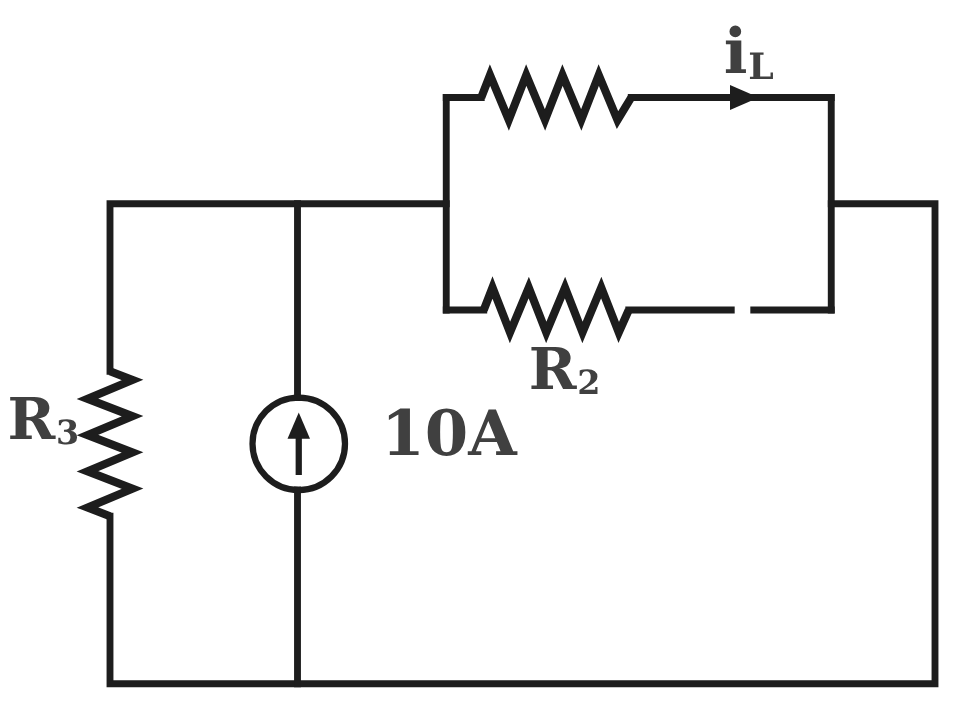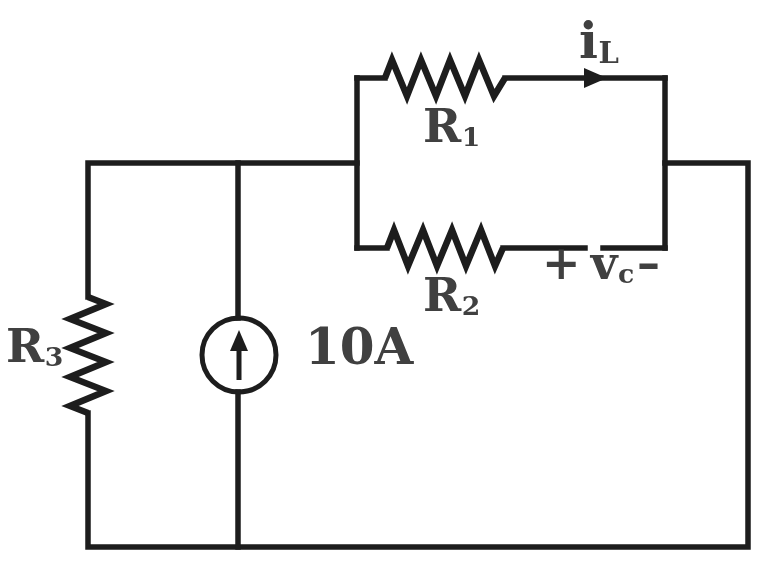"R1" div.lbl { html: <div> <span>R</span><span>1</span> </div> -> none }
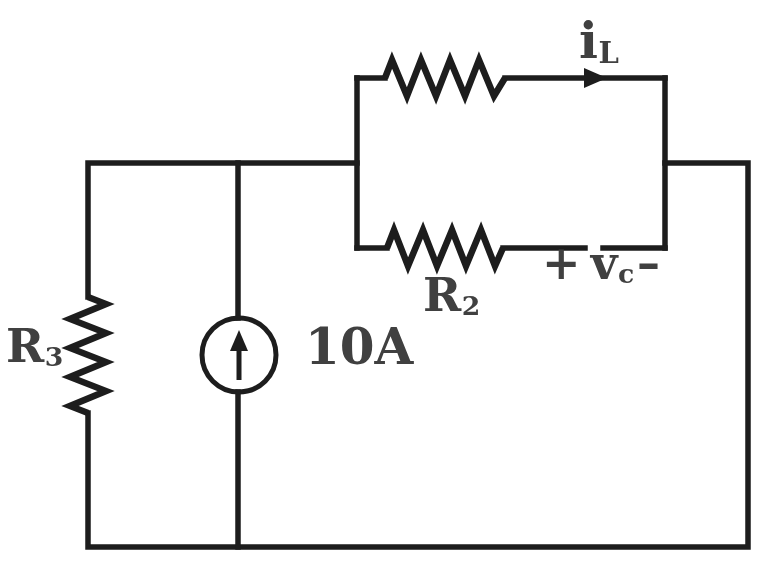"+ vc–" div.lbl { html: <div> <span>+</span><span>v</span><span>c</span><span>–</span> </div> -> none }
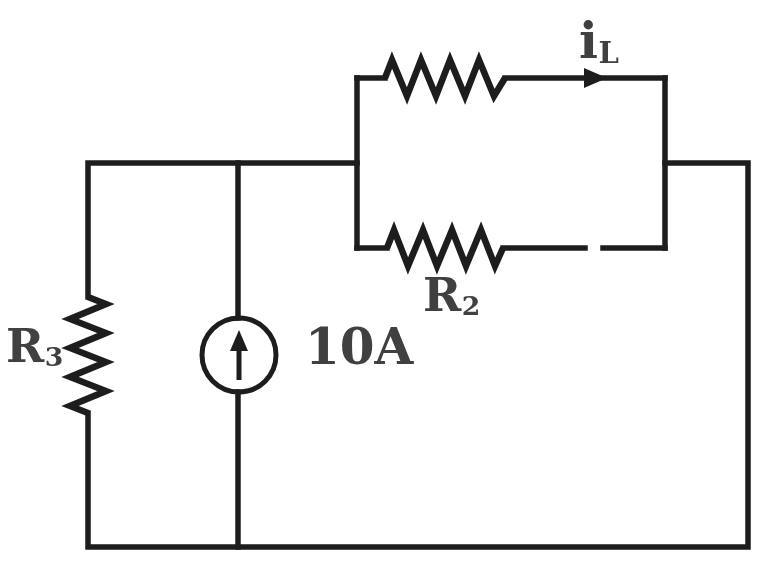"R3" div.lbl { top: 323px -> 312px }
